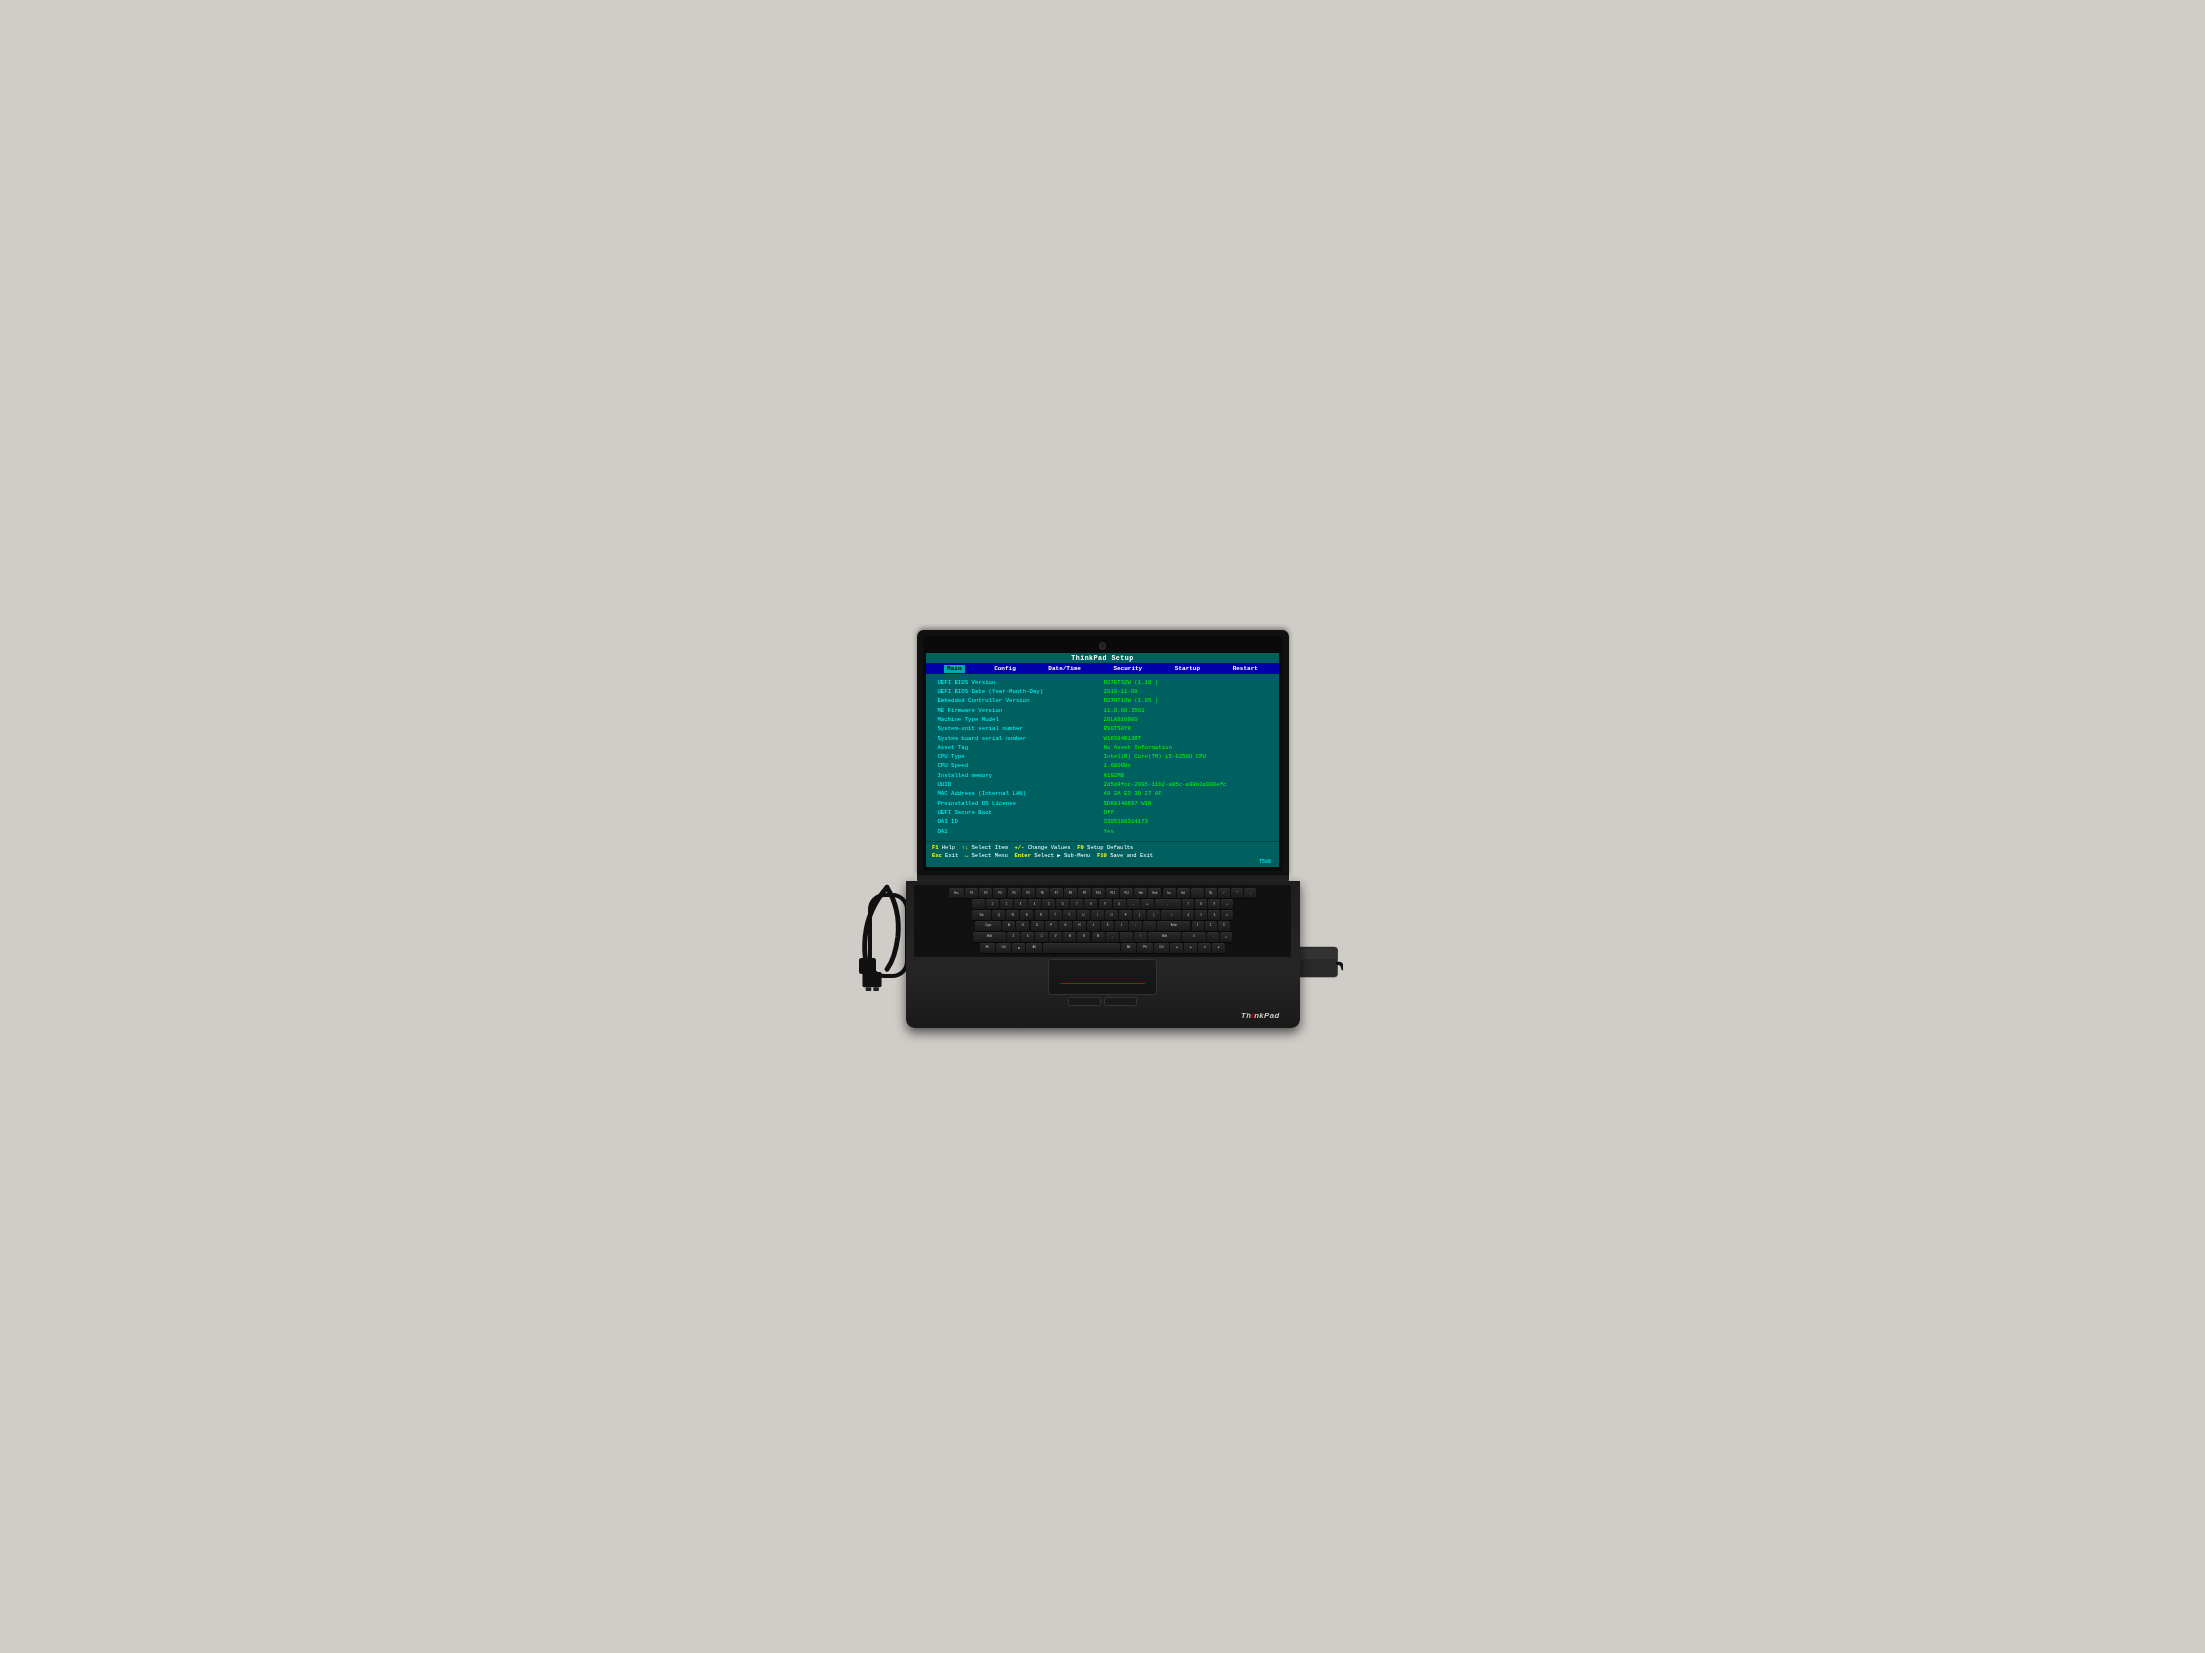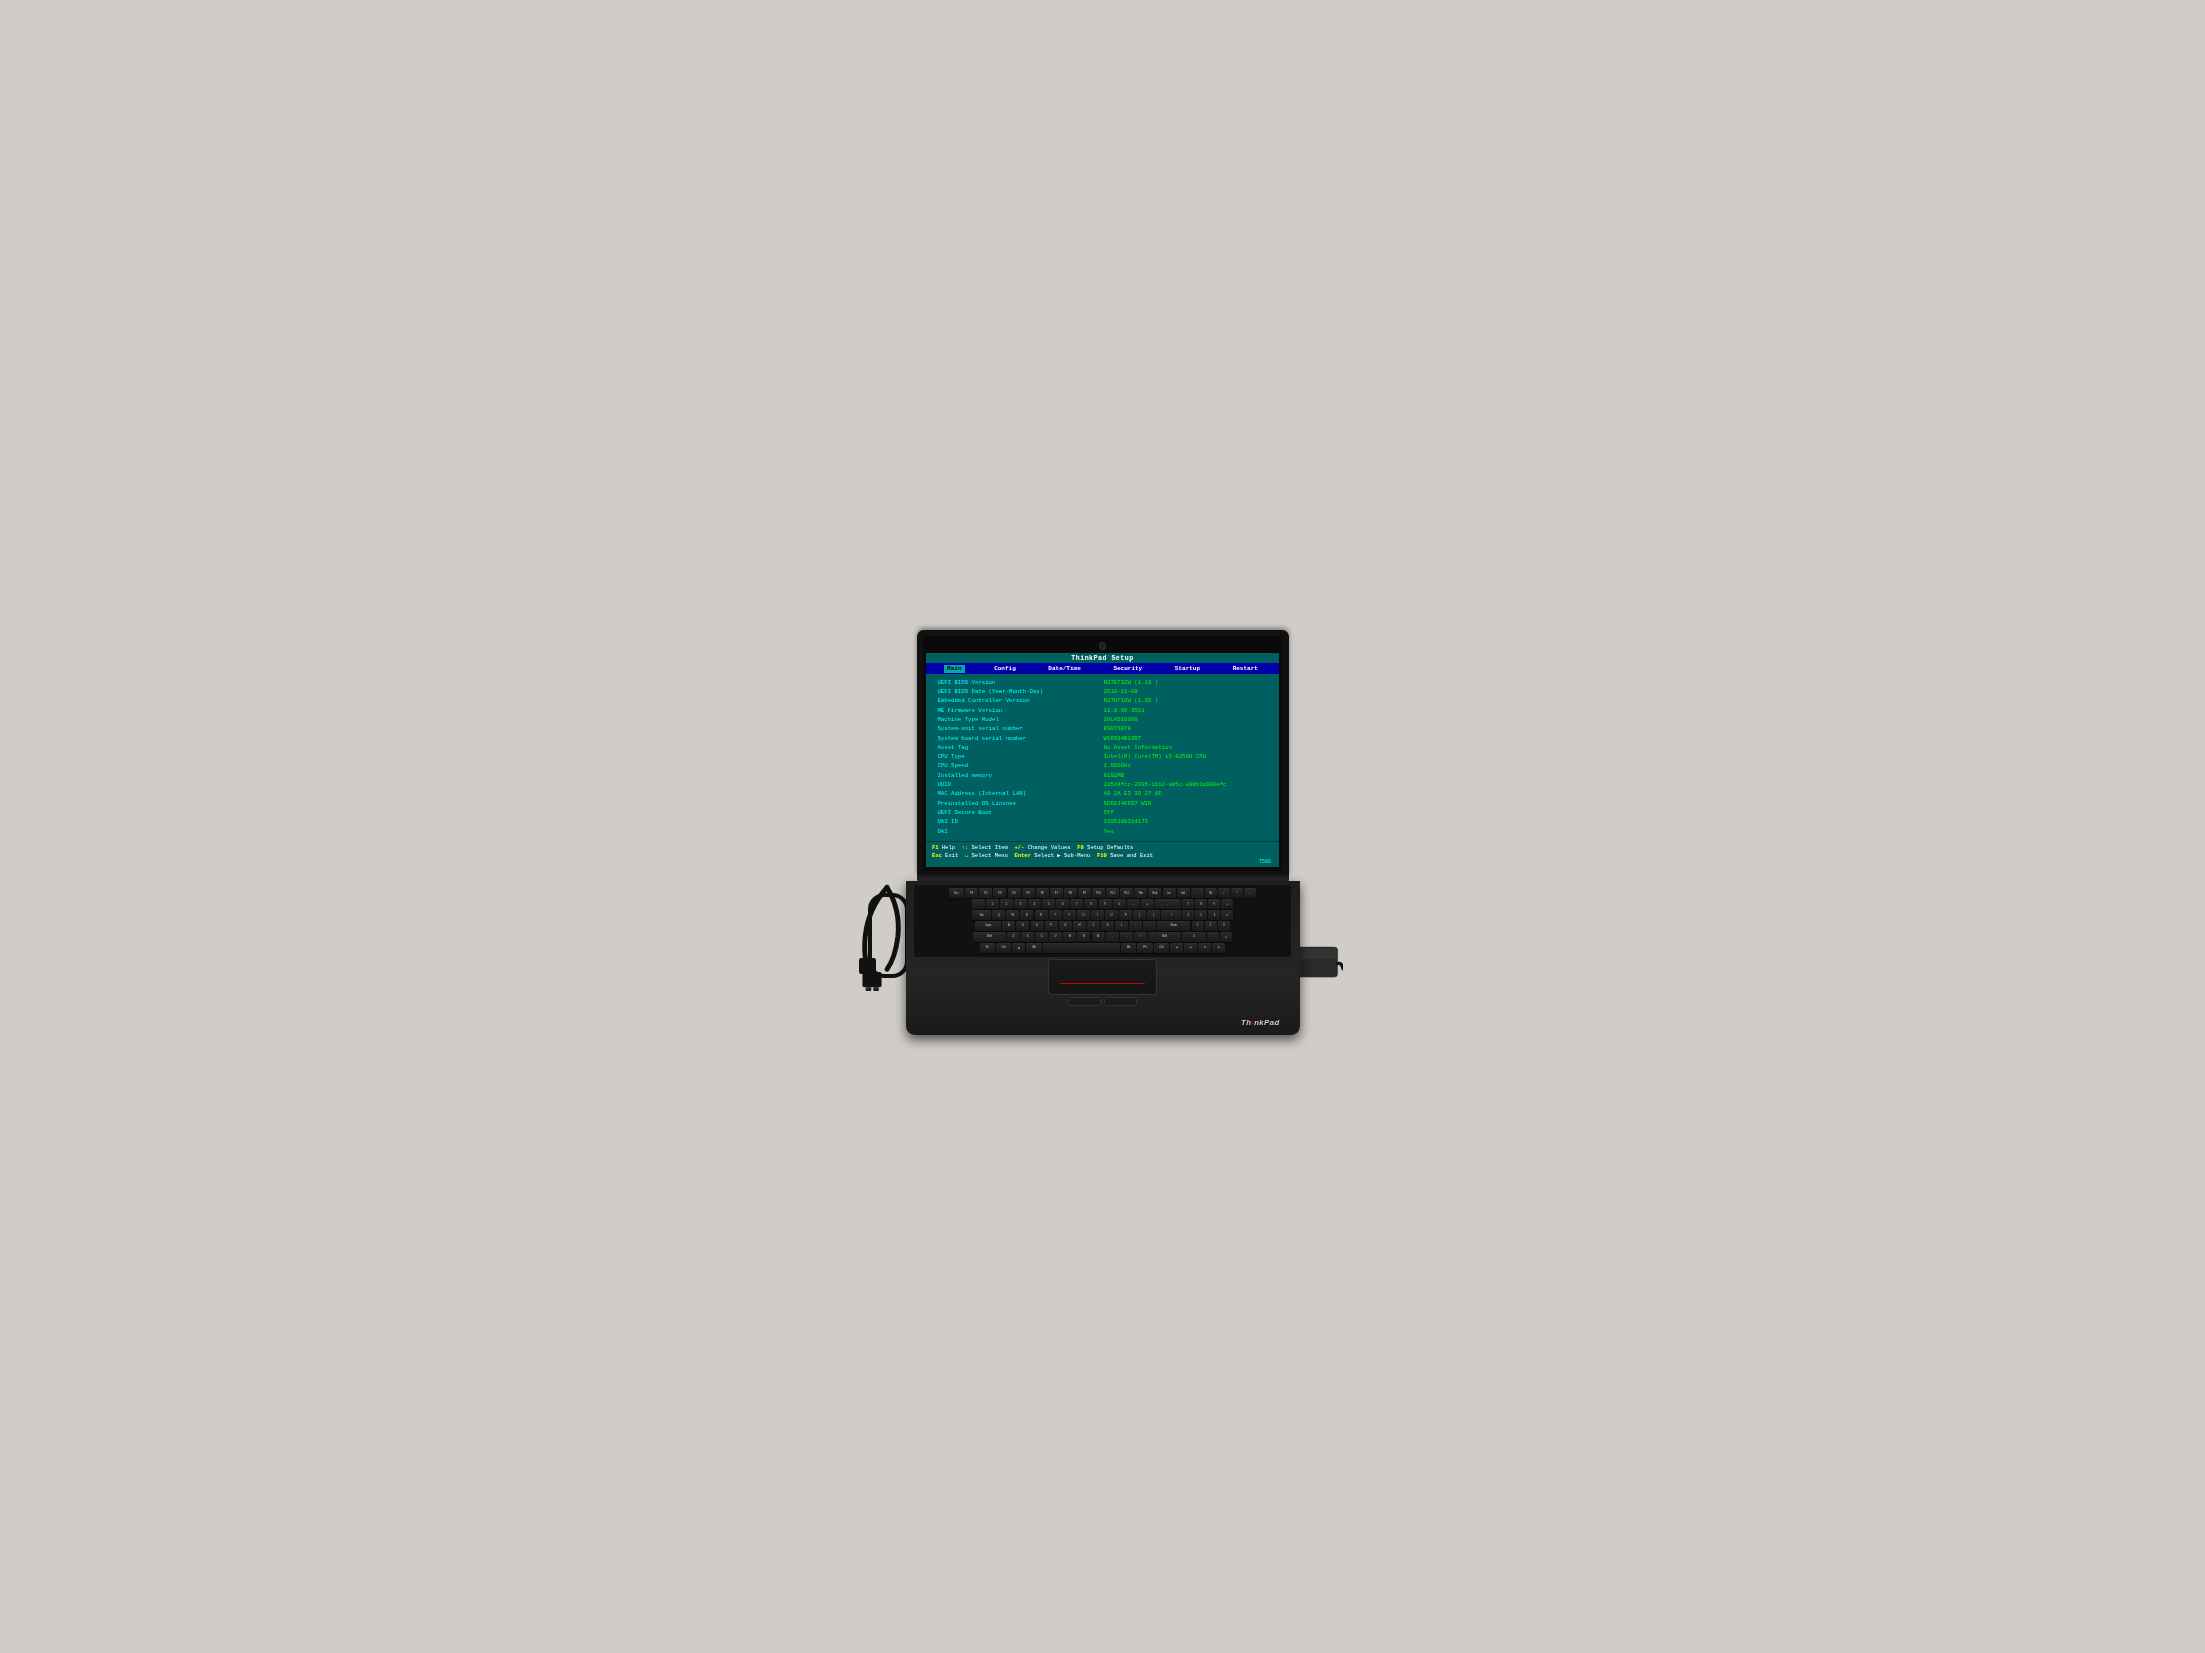"ThinkPad" .thinkpad-logo-area { margin-top: 11px -> 4px }
